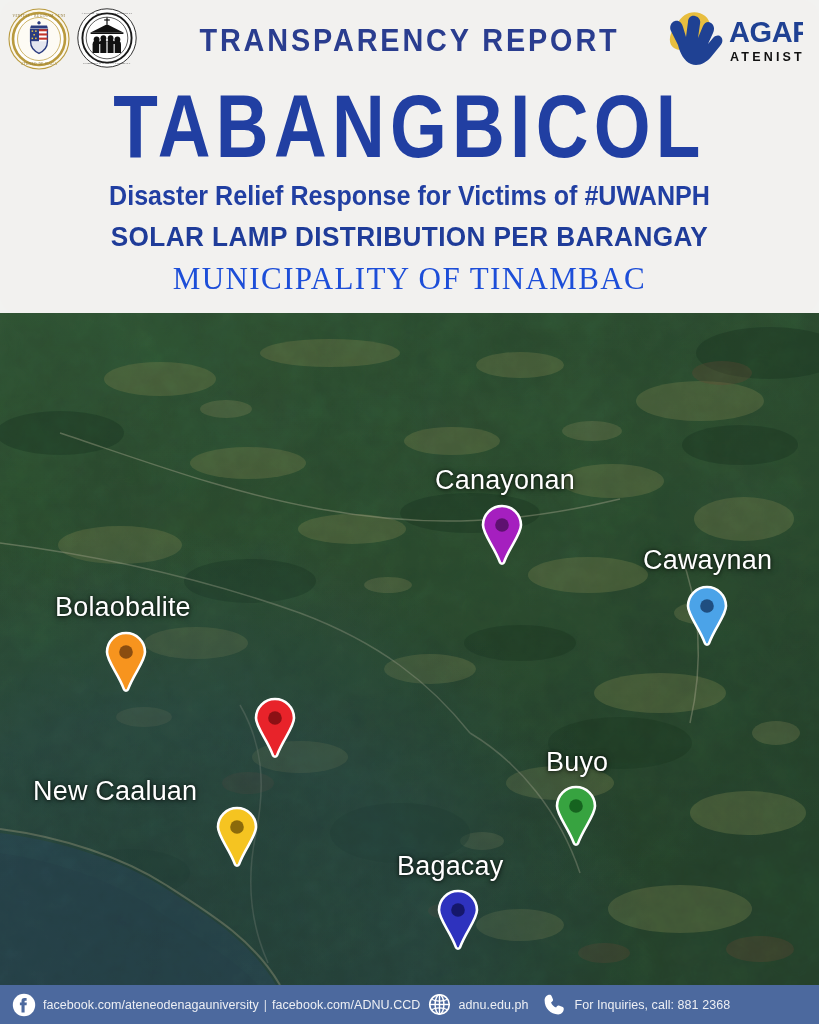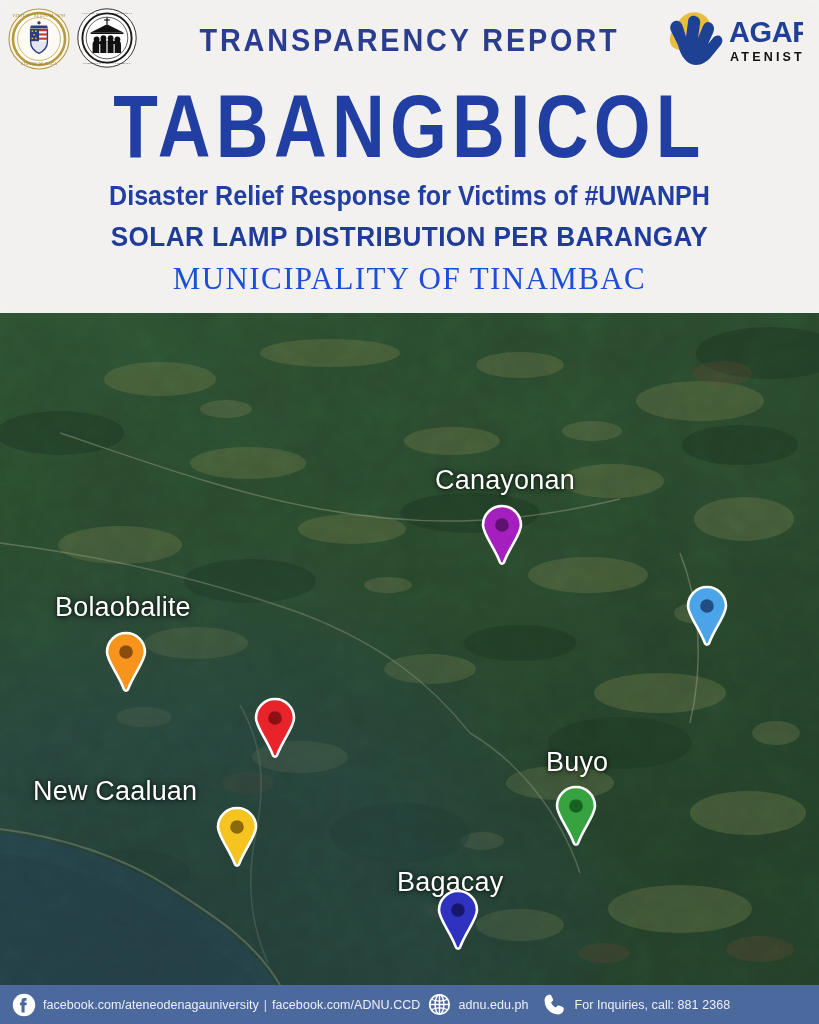"Cawaynan" div.pin-label { html: none -> <div>Cawaynan</div> }
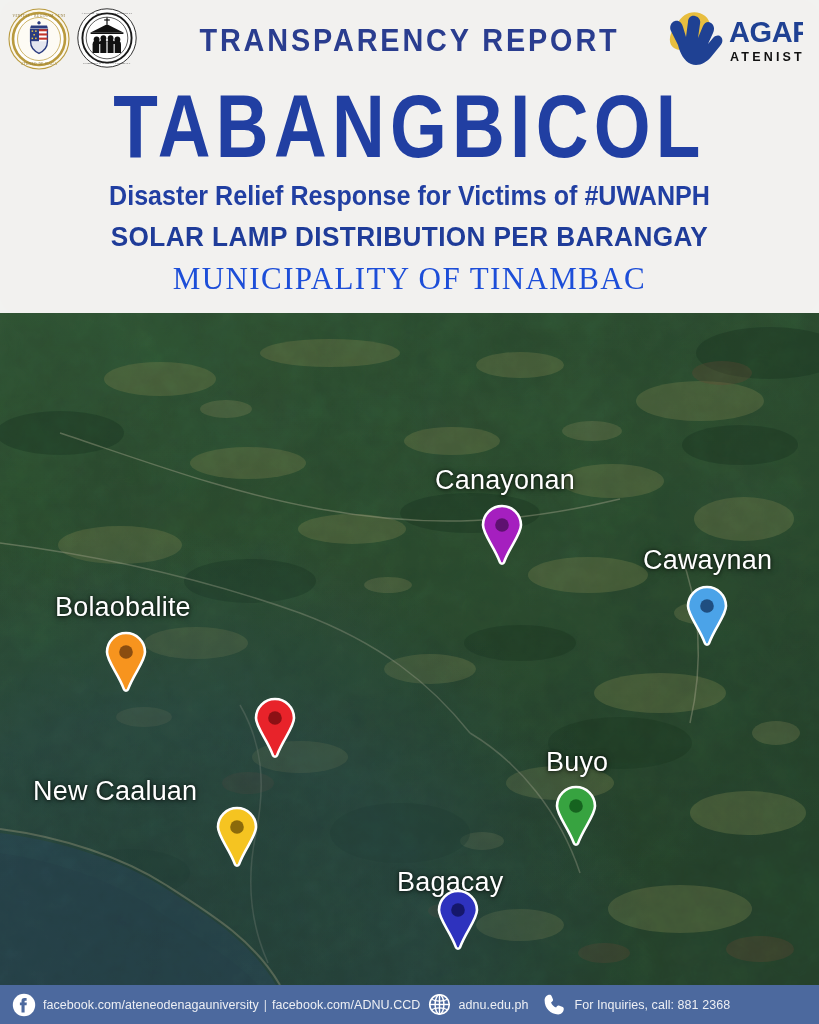"Bagacay" div.pin-label { margin-top: 16px -> none }
